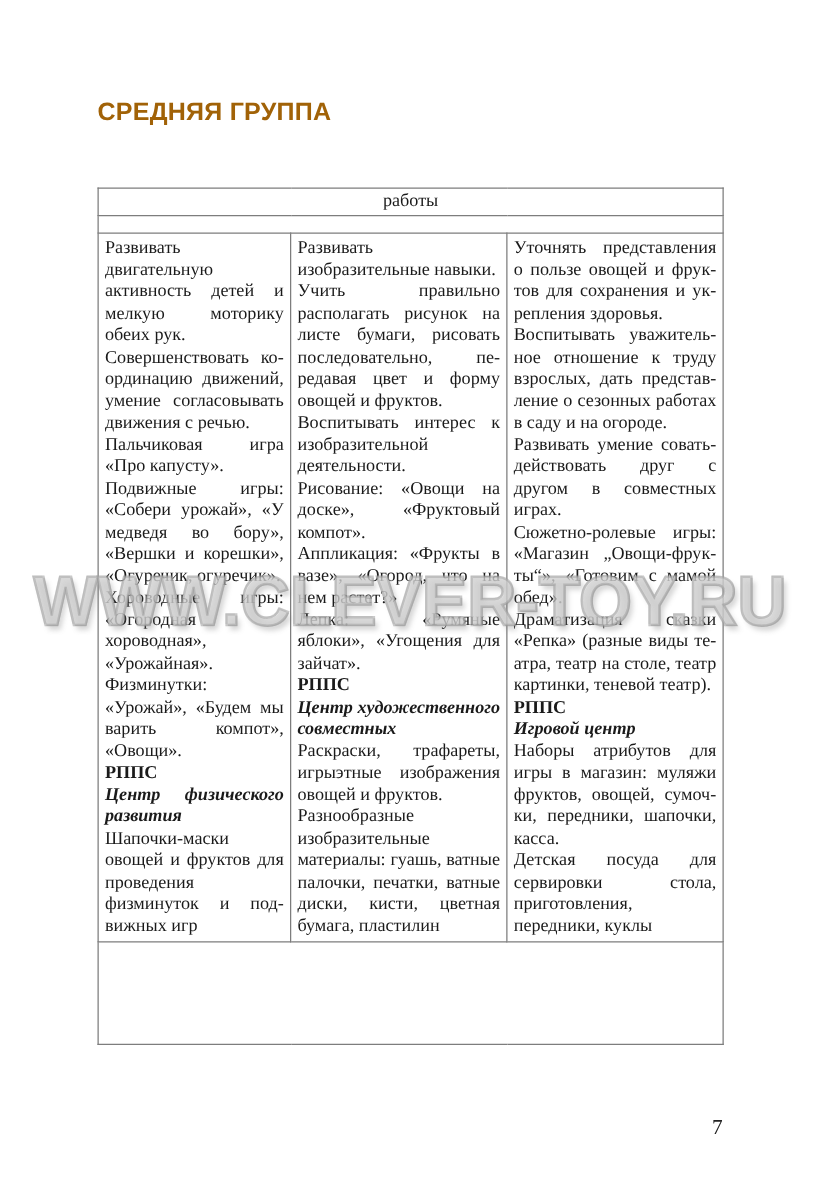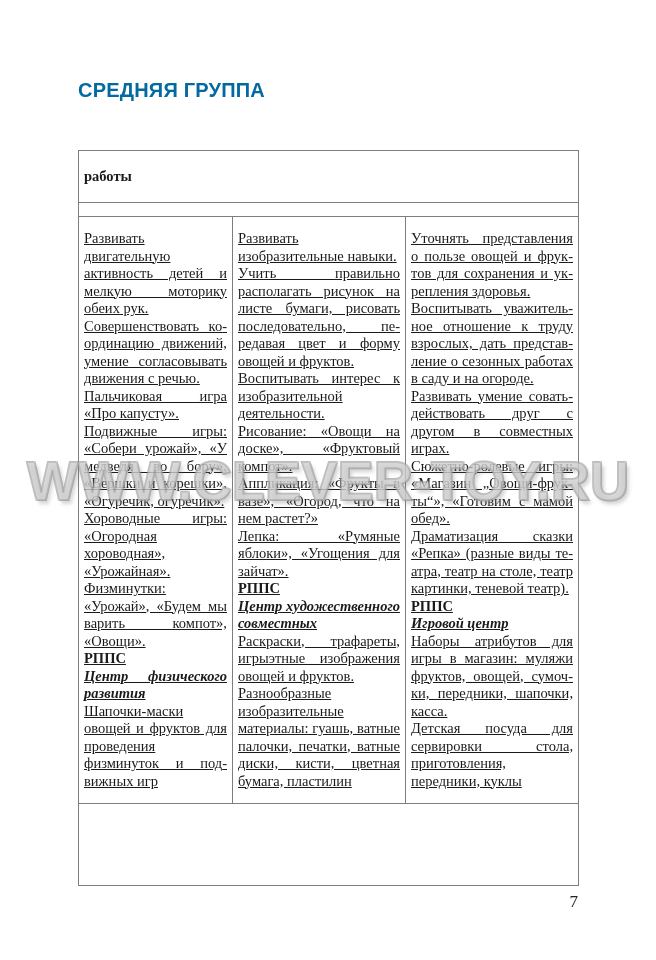"СРЕДНЯЯ ГРУППА" .page-title { color: #0369a1 -> #a16207 }
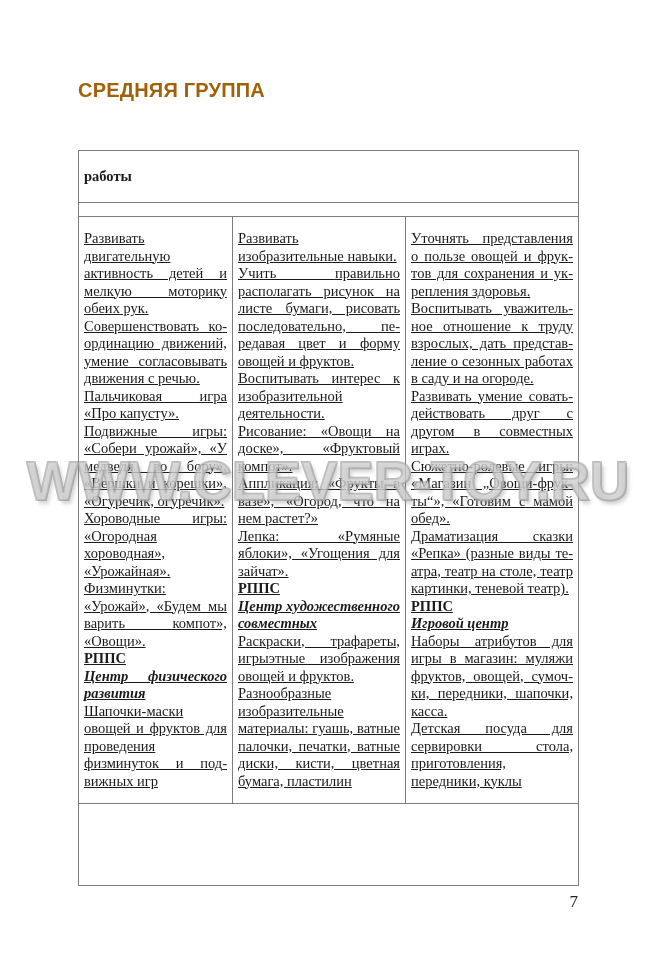"работы" td.continuation-cell { font-weight: bold -> normal; padding: 16px 5px -> 1px 5px; text-align: left -> center }
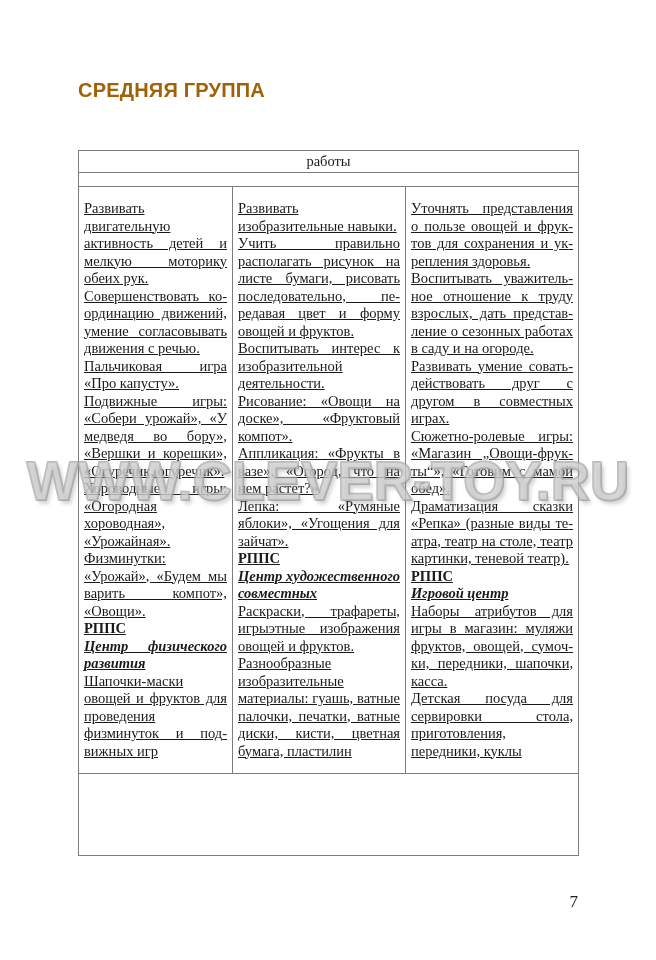"Развивать двигательную активность детей" td.body-cell { padding: 13px 5px -> 3px 5px; text-decoration: underline -> none }
